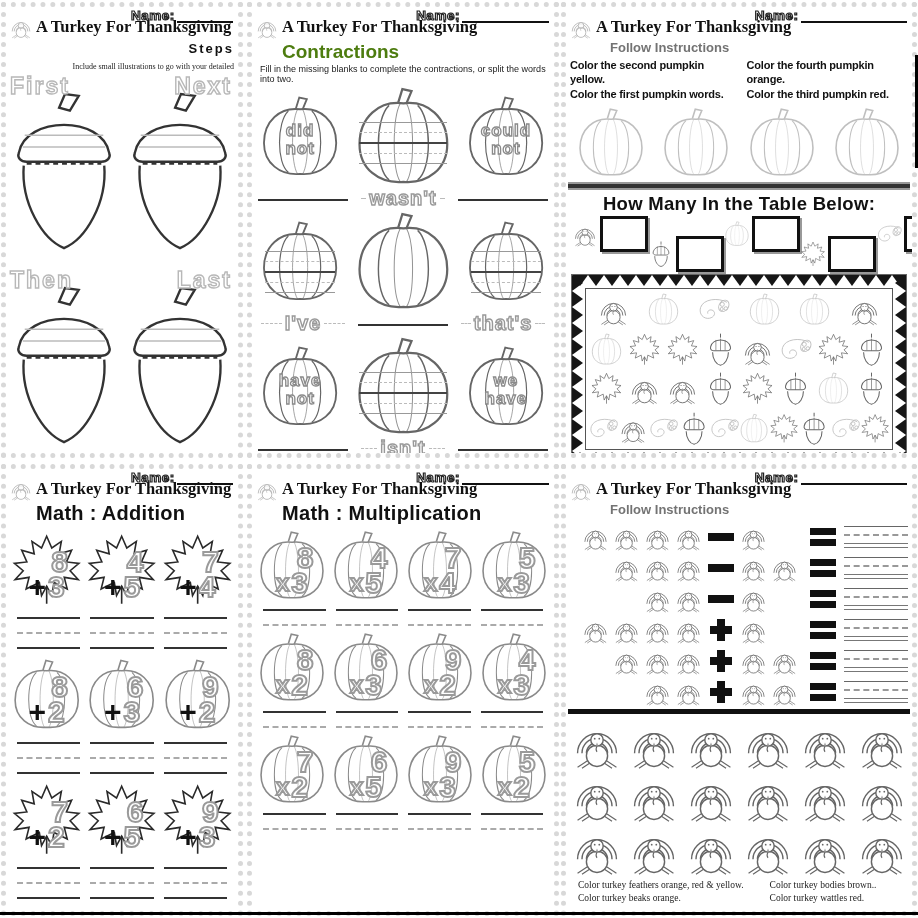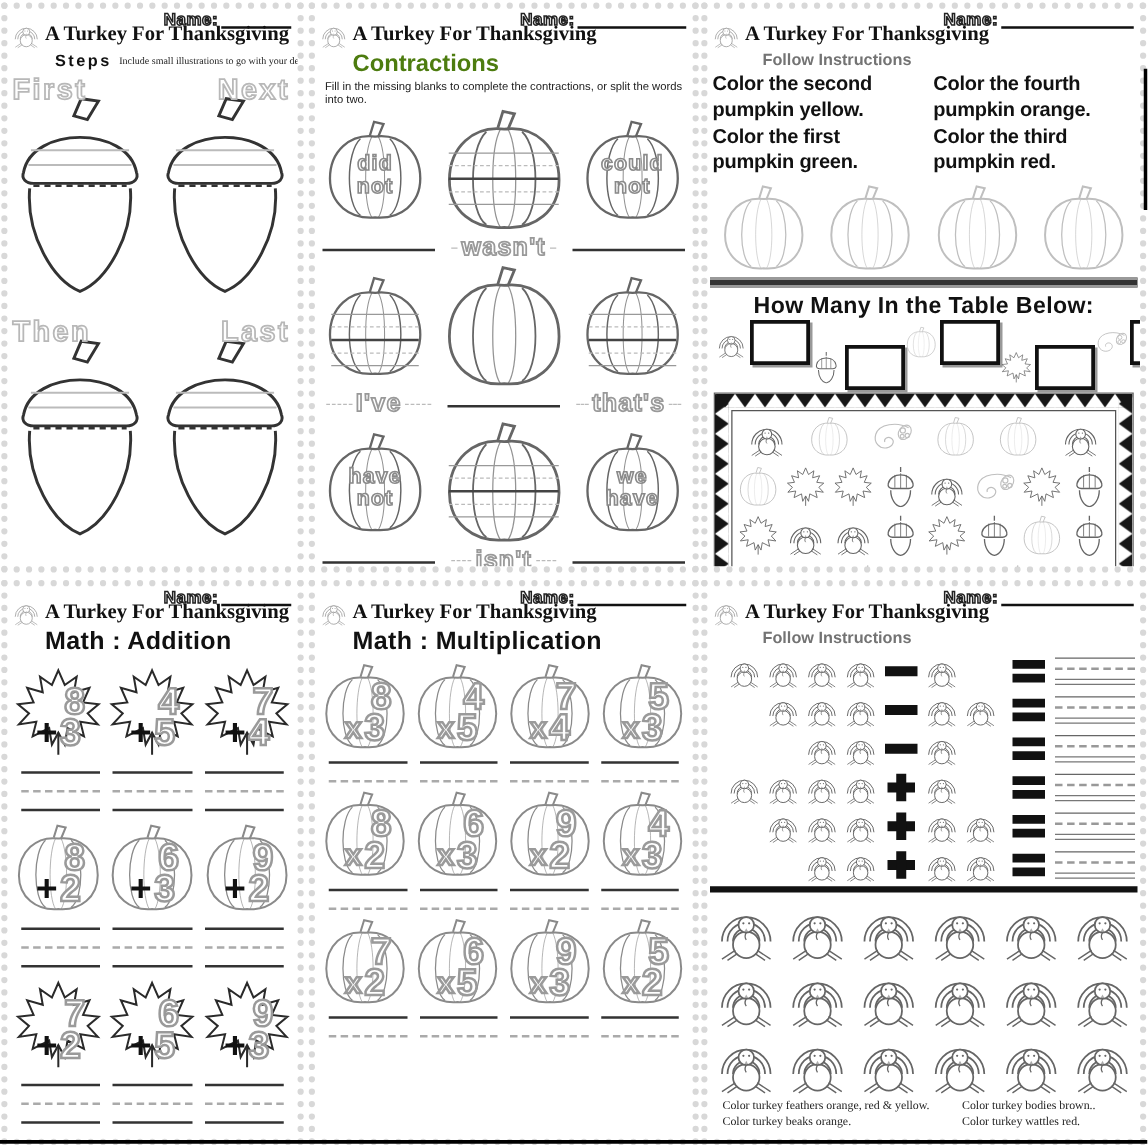"Steps" .steps-head { align-items: center -> flex-end; flex-direction: none -> column }
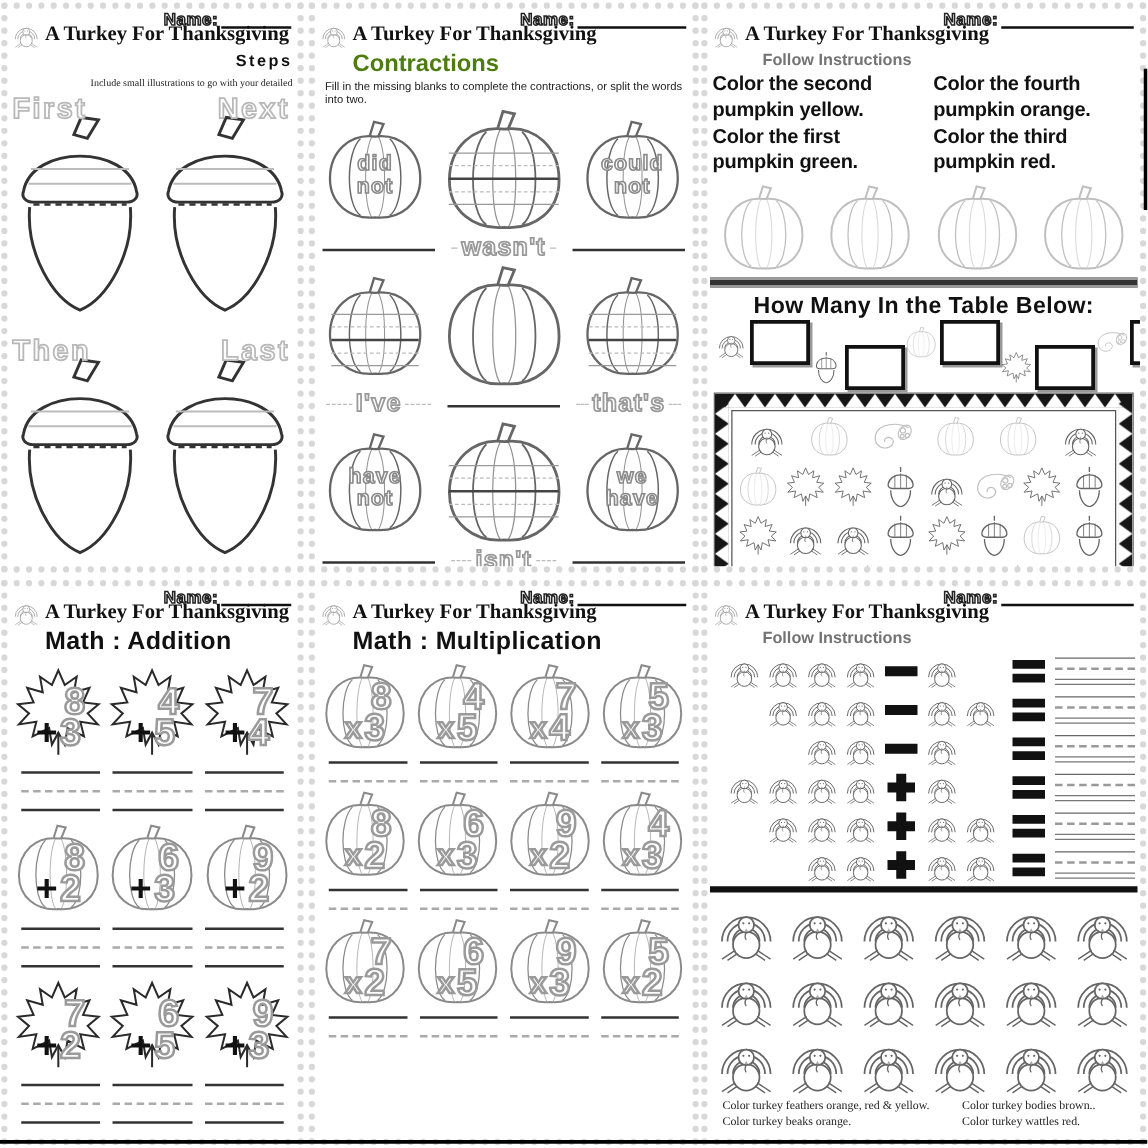"Color the second pumpkin yellow." .f-instr { font-size: 16px -> 11px }
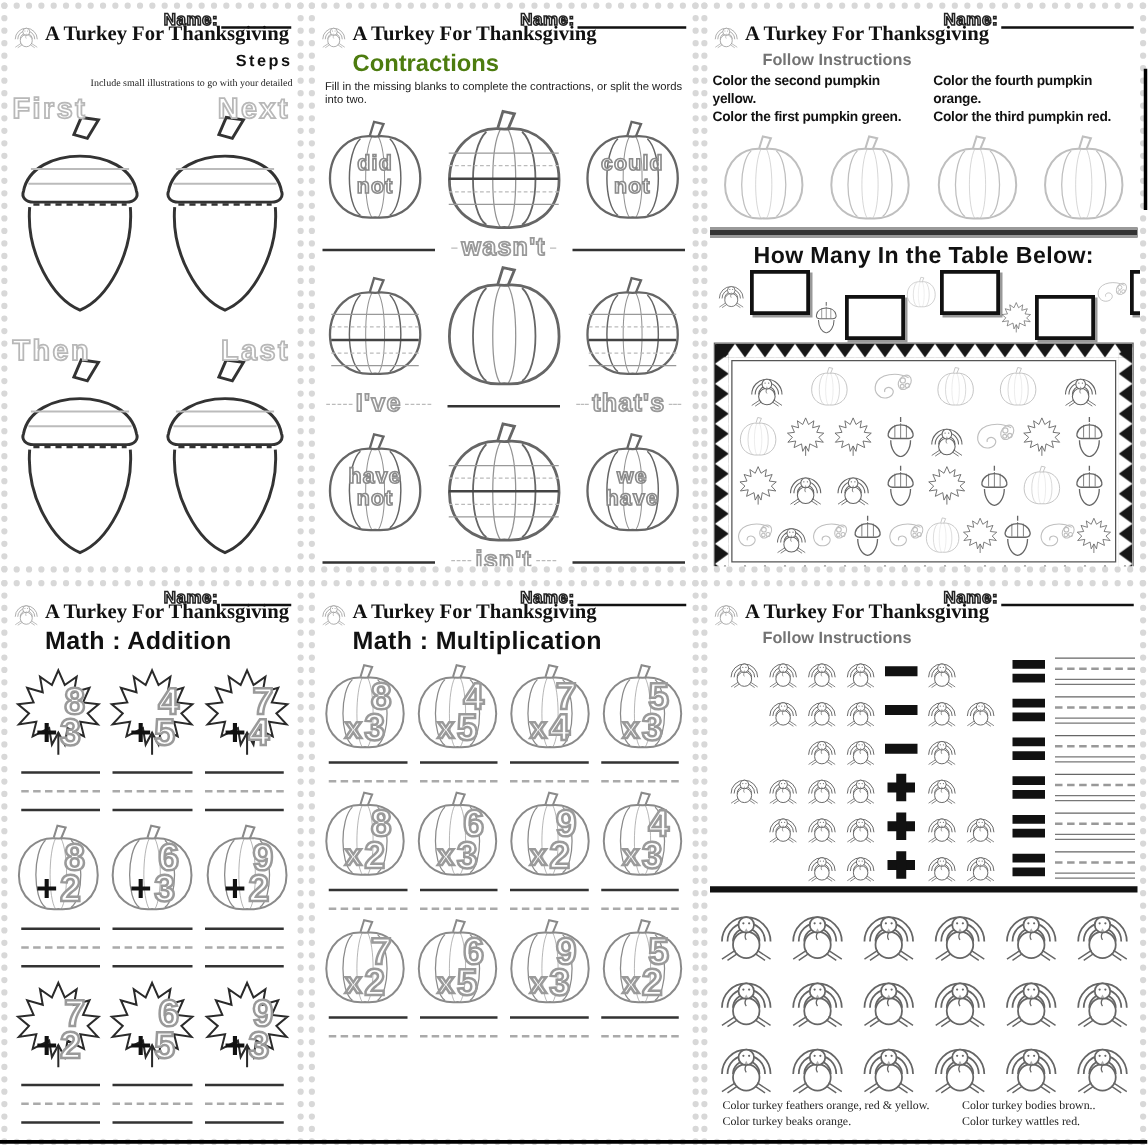"Color the first pumpkin green." div { text: green -> words }
